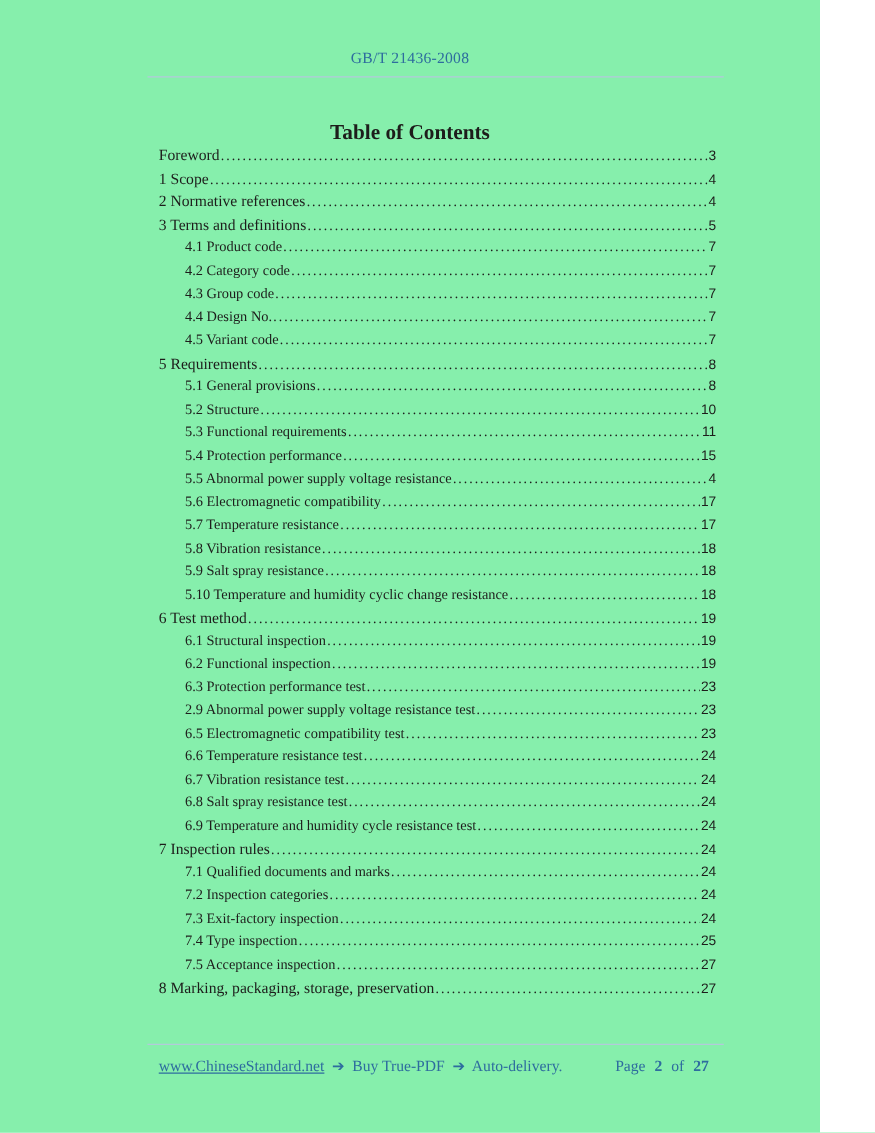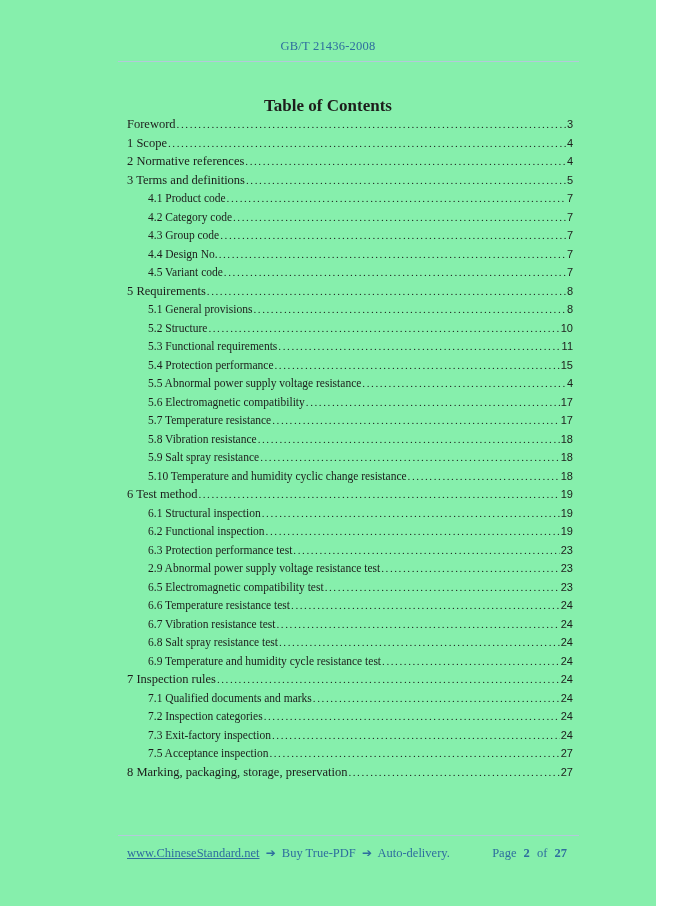"7.4 Type inspection" div.toc-row { html: none -> <div> <span>7.4 Type inspection</span> <span></span> <span>25</span> </div> }
